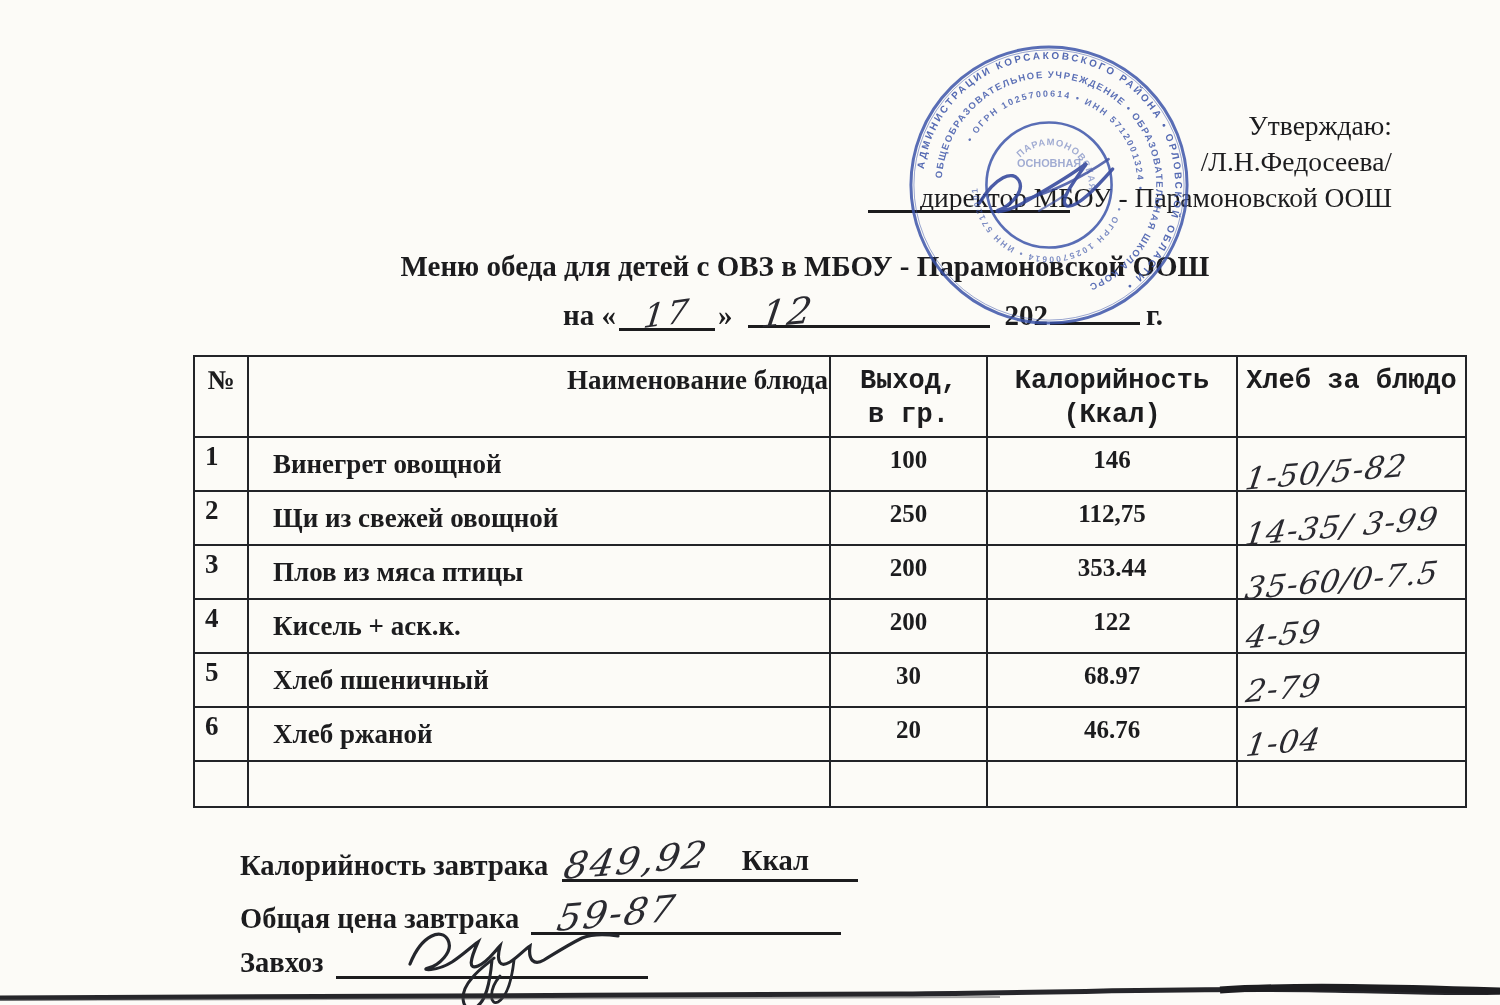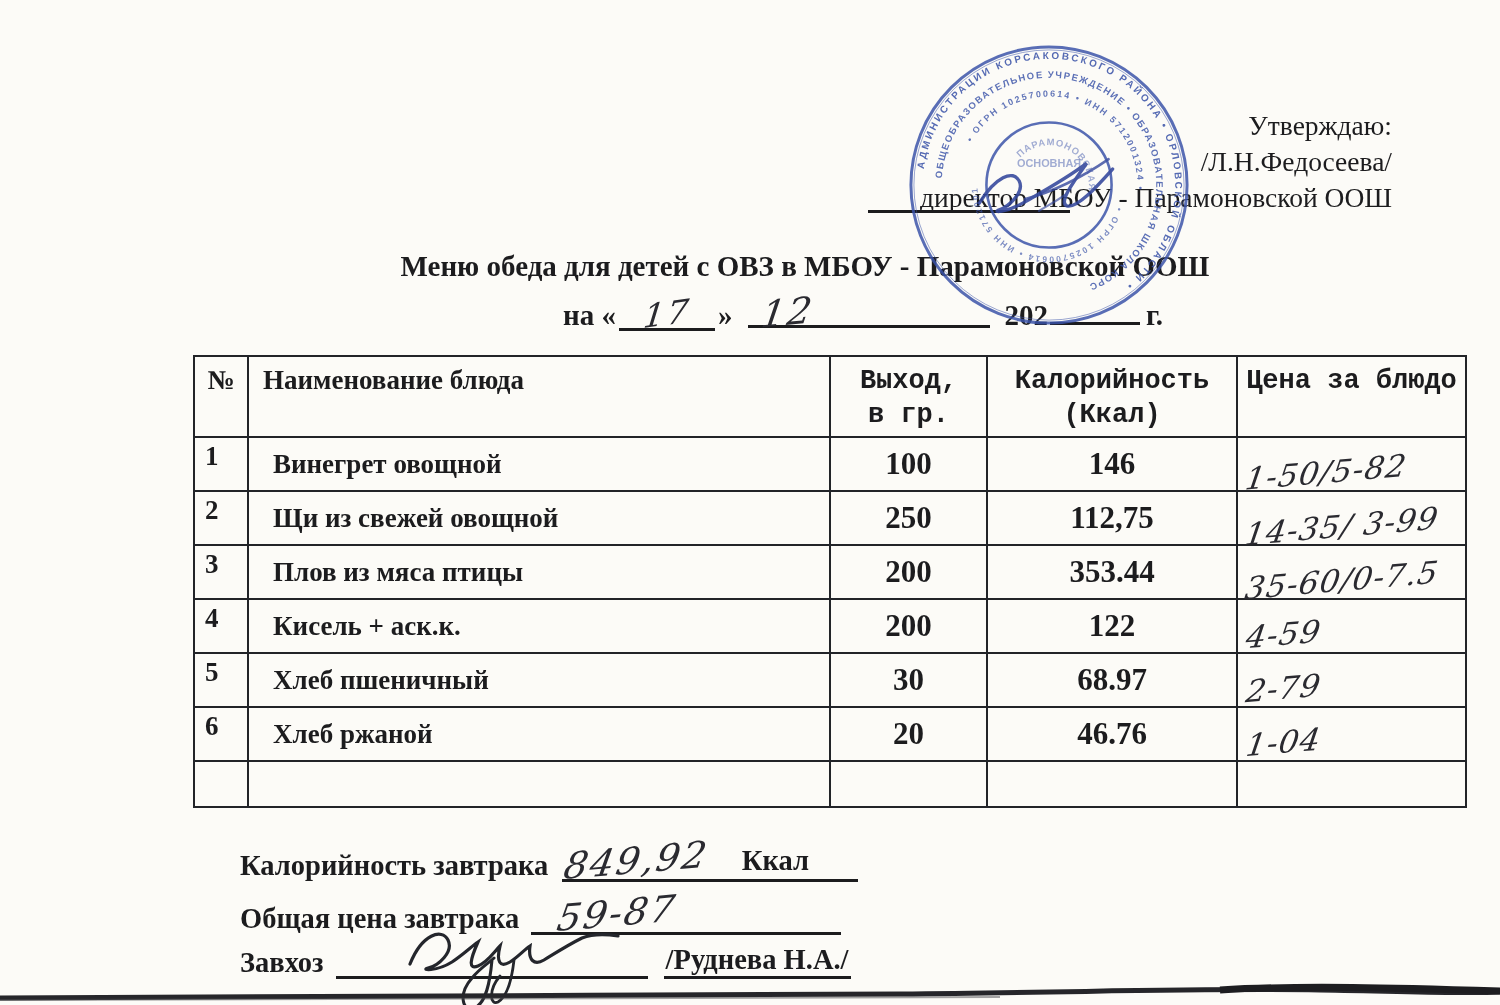"Наименование блюда" th.h-name { text-align: left -> right }
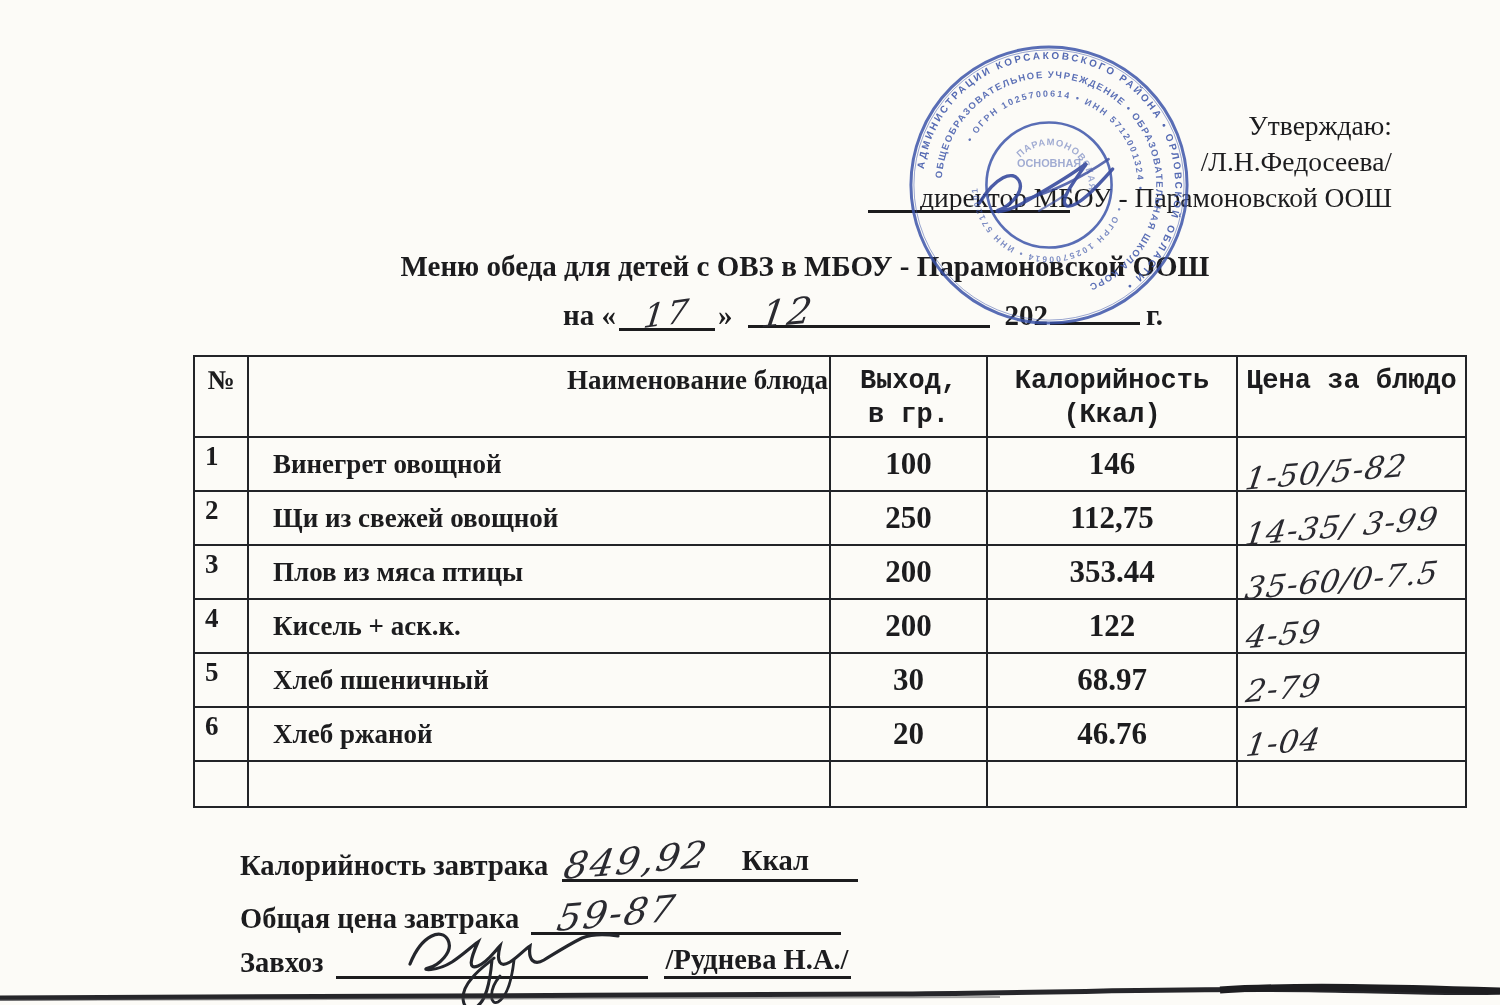"Цена за блюдо" th.h-price { text: Цена -> Хлеб }
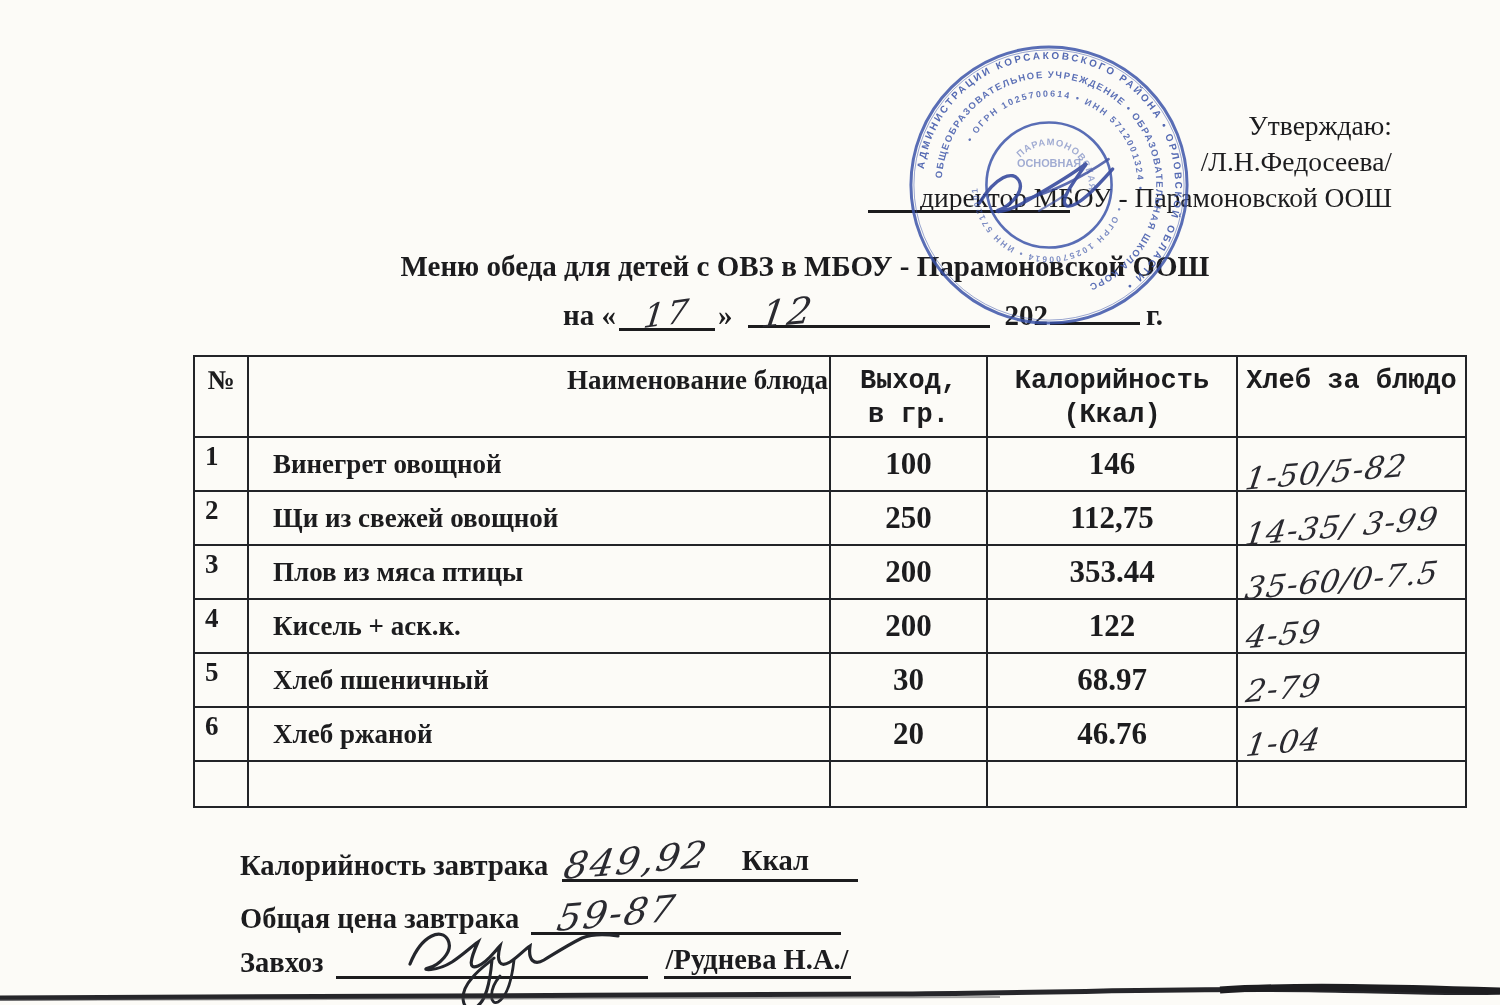"100" td.c-out, td.c-cal { font-size: 31px -> 25px }
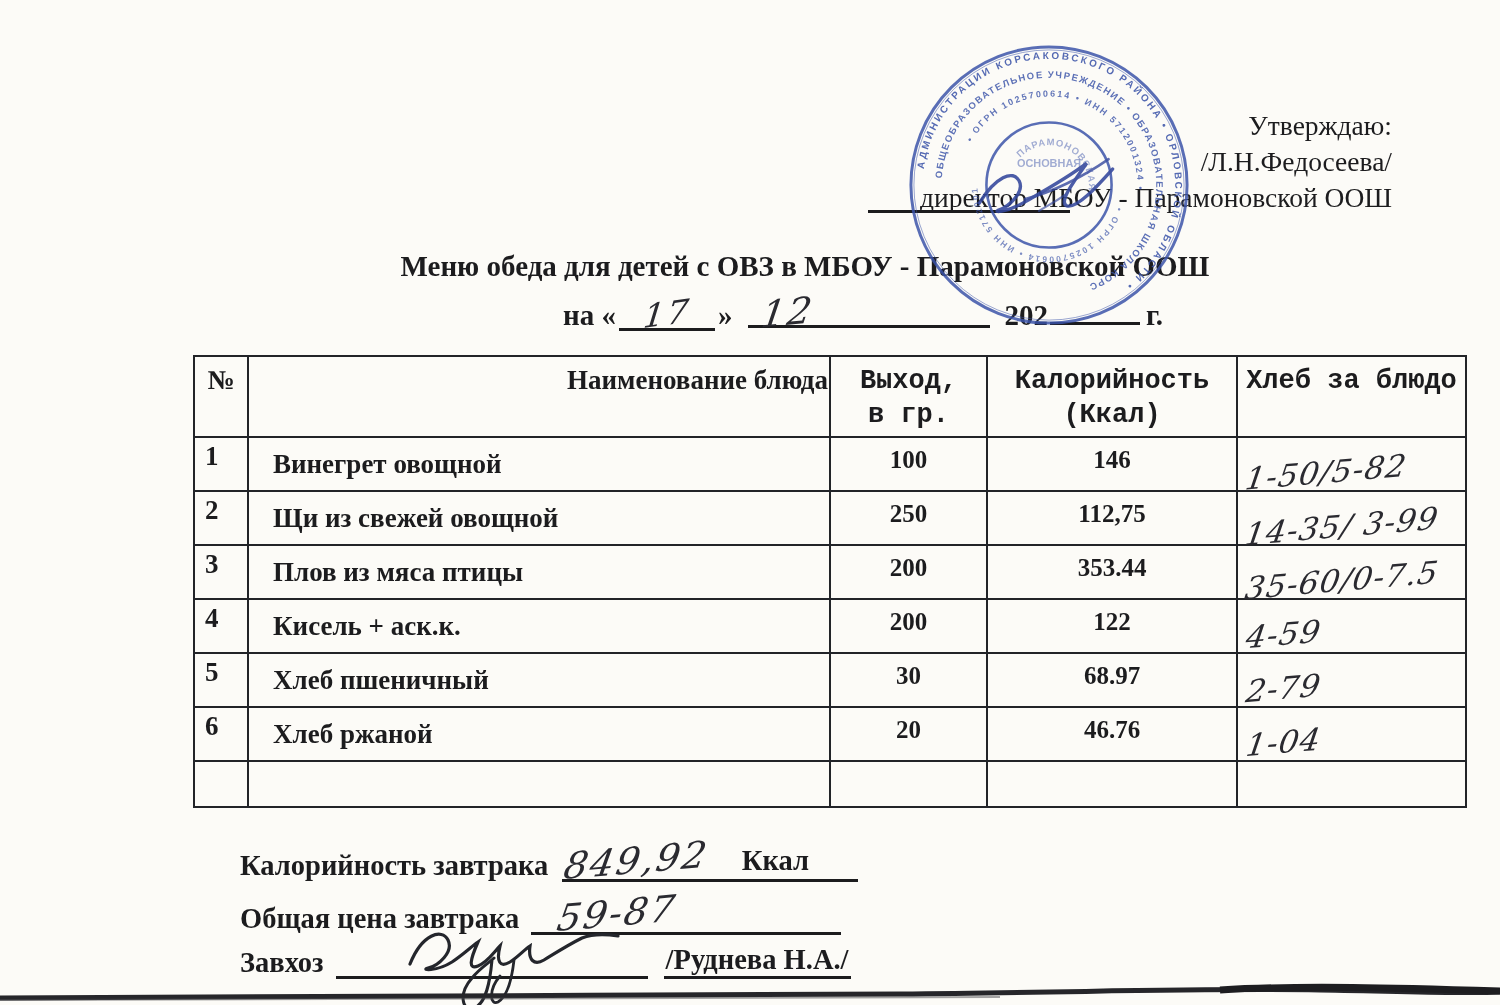"/Руднева Н.А./" span.uslot { html: <span>/Руднева Н.А./</span> -> none }
